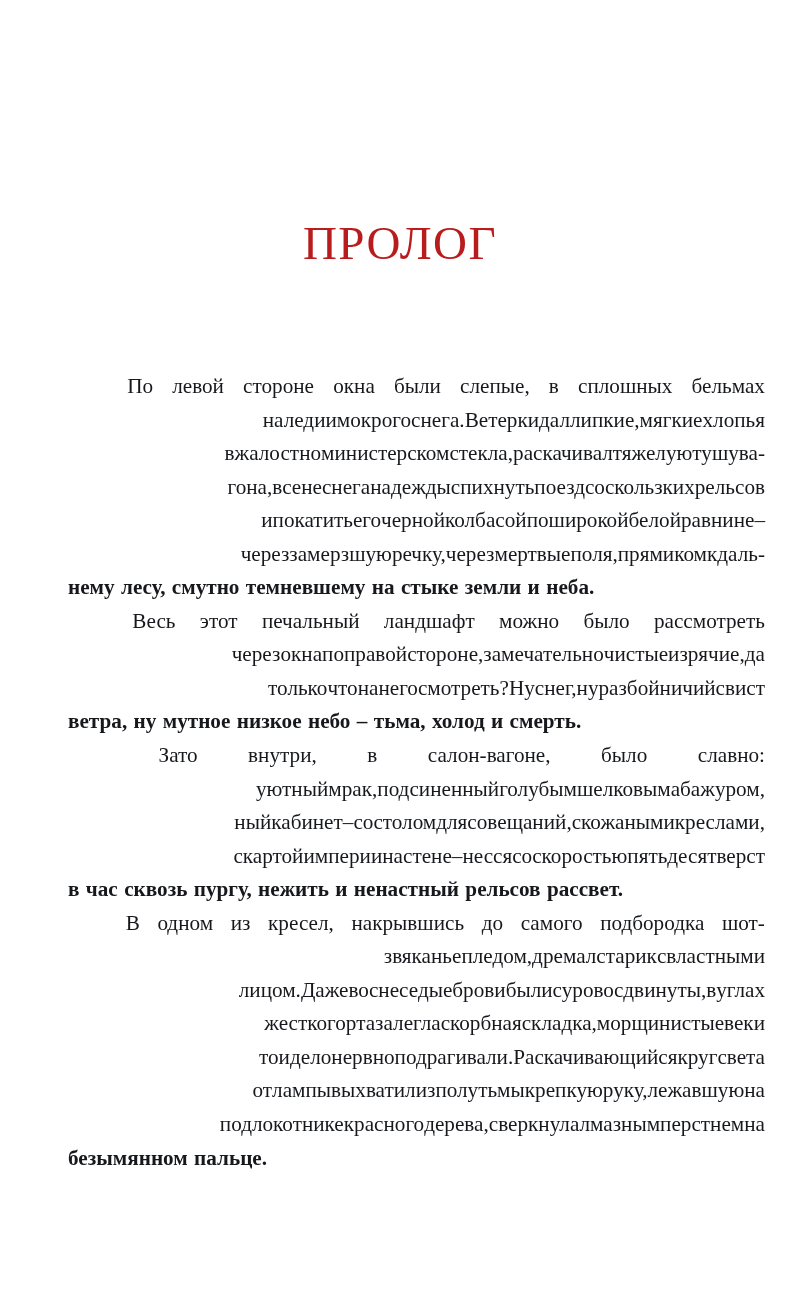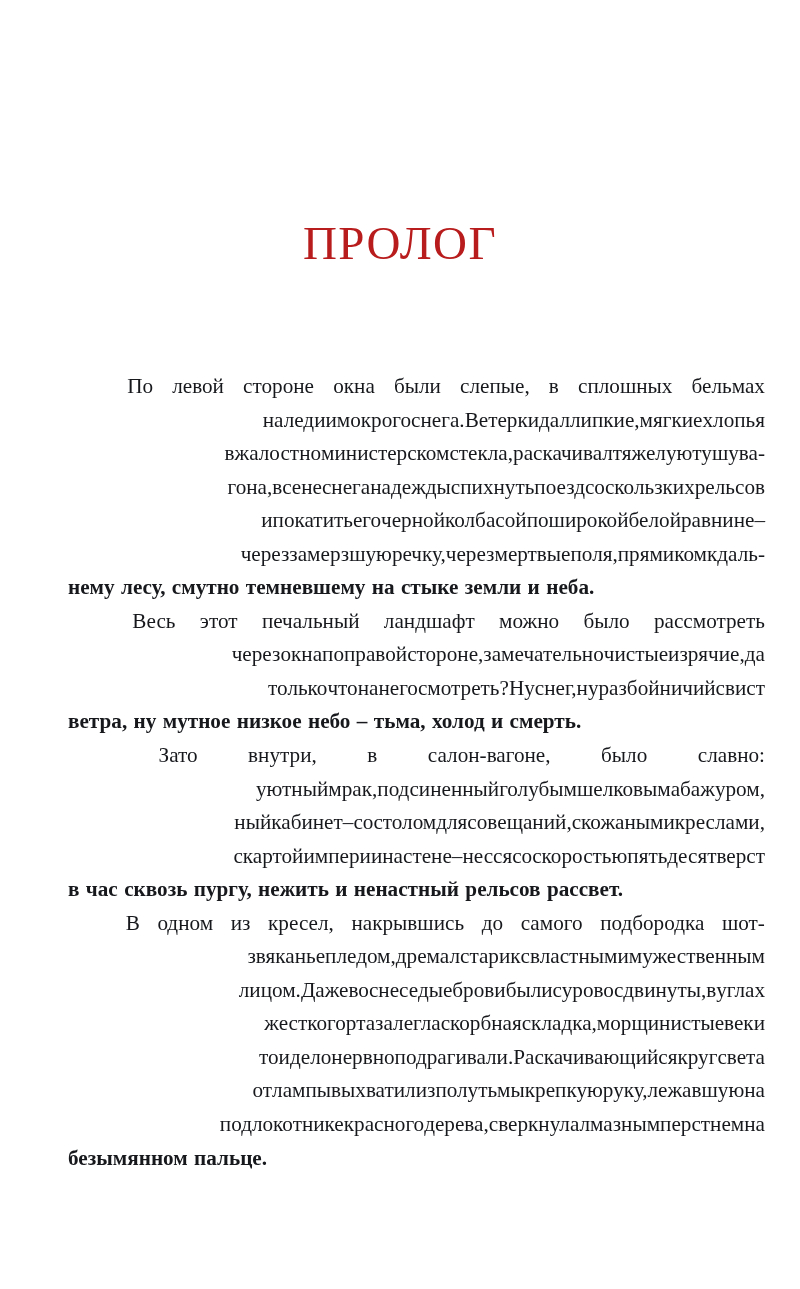"мужественным" span.w { html: <span>мужественным</span> -> none }
